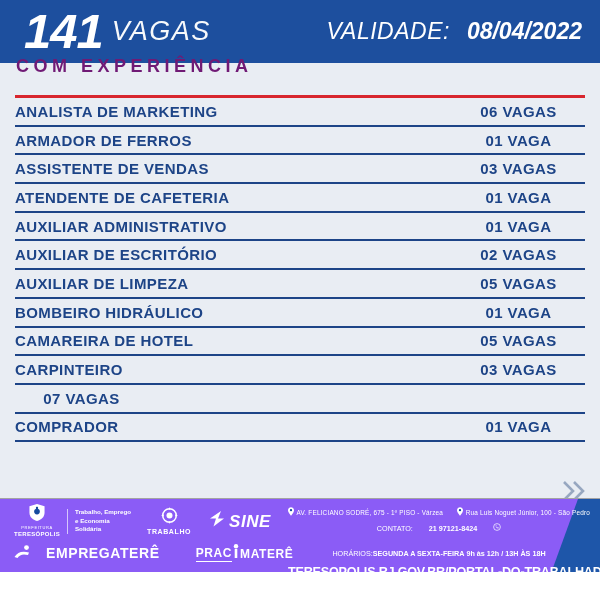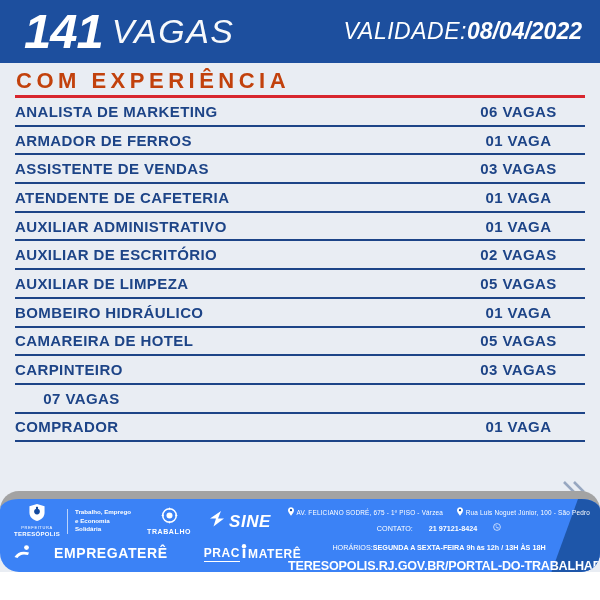"VAGAS" .count-label { font-size: 34px -> 27px }
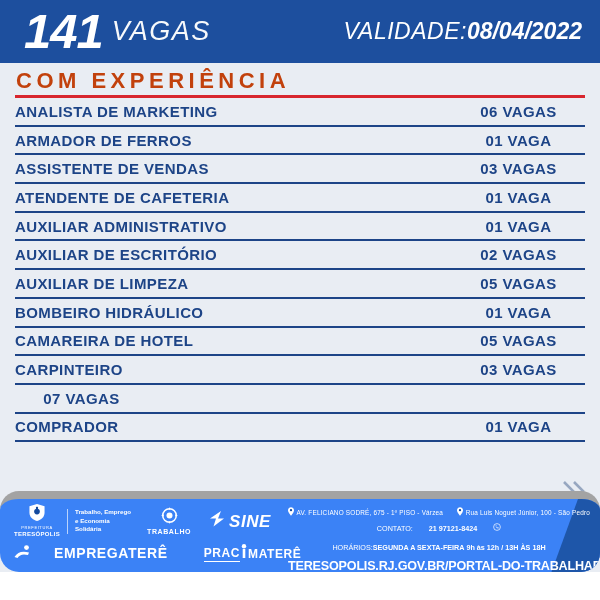"VALIDADE:" .validity-label { margin-right: 0 -> 17px }
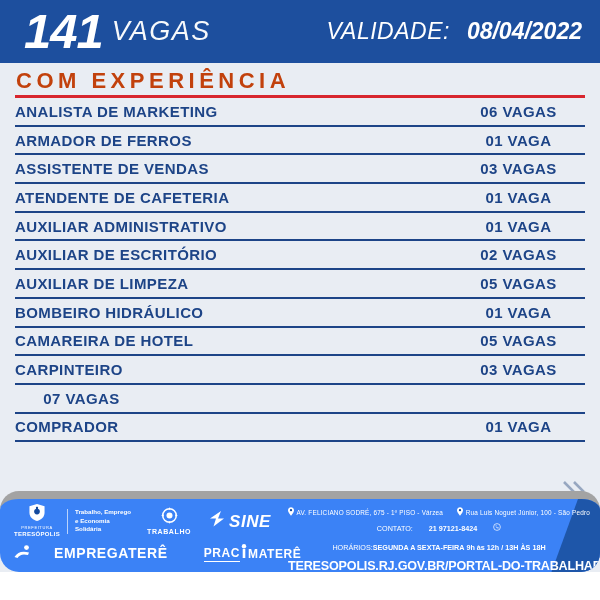"COM EXPERIÊNCIA" .section-title { color: #c2410c -> #701a75; font-size: 22px -> 18px; top: 68px -> 56px }
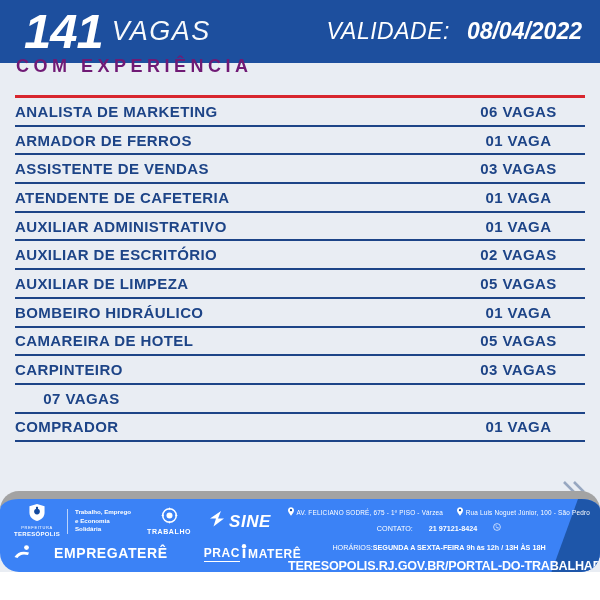"SINE" .footer { background: #3b82f6 -> #8b5cf6; border-radius: 19px -> none; border-top: 8px solid #a3a3a3 -> 1px solid #a3a3a3 }
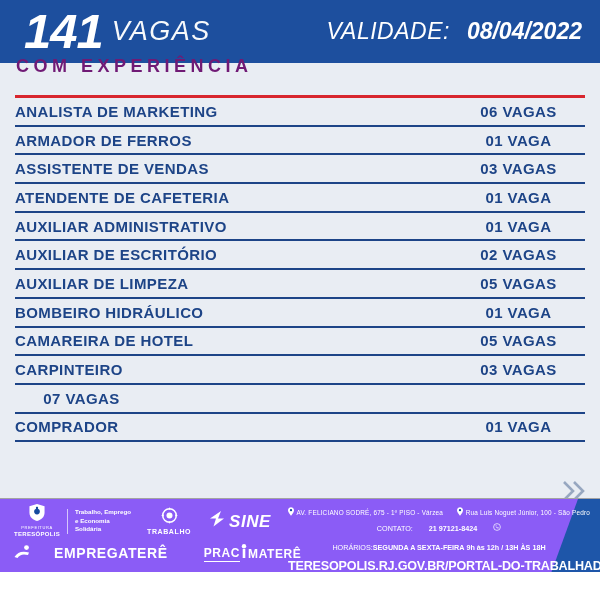"EMPREGATERÊ" .brand-empregatere { gap: 23px -> 15px }
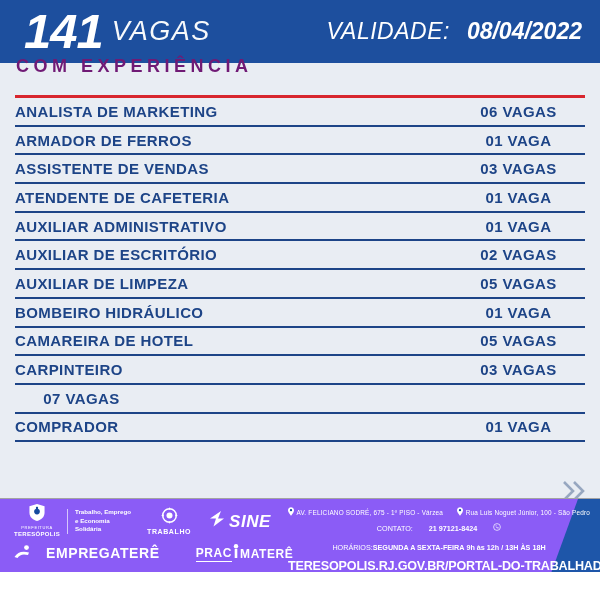"HORÁRIOS:SEGUNDA A SEXTA-FEIRA 9h às" .hours-line { margin-top: 10px -> 16px }
